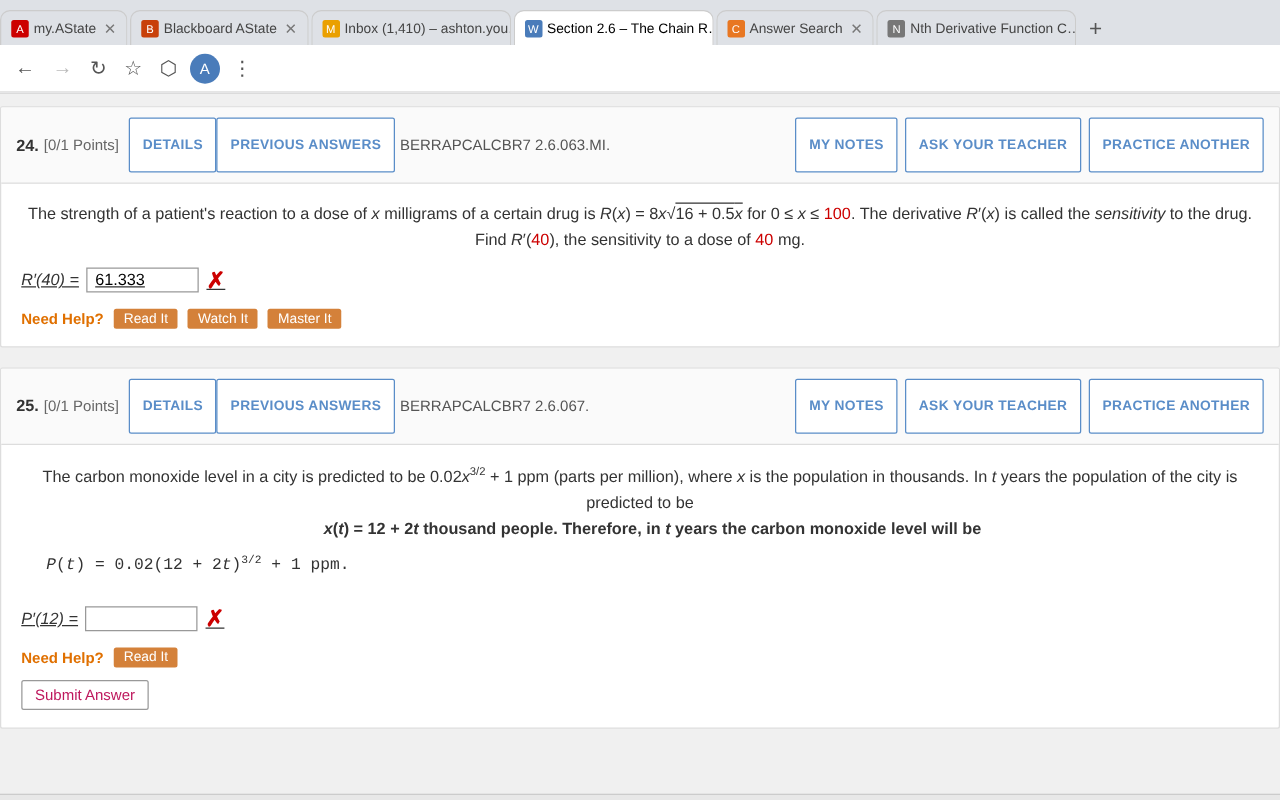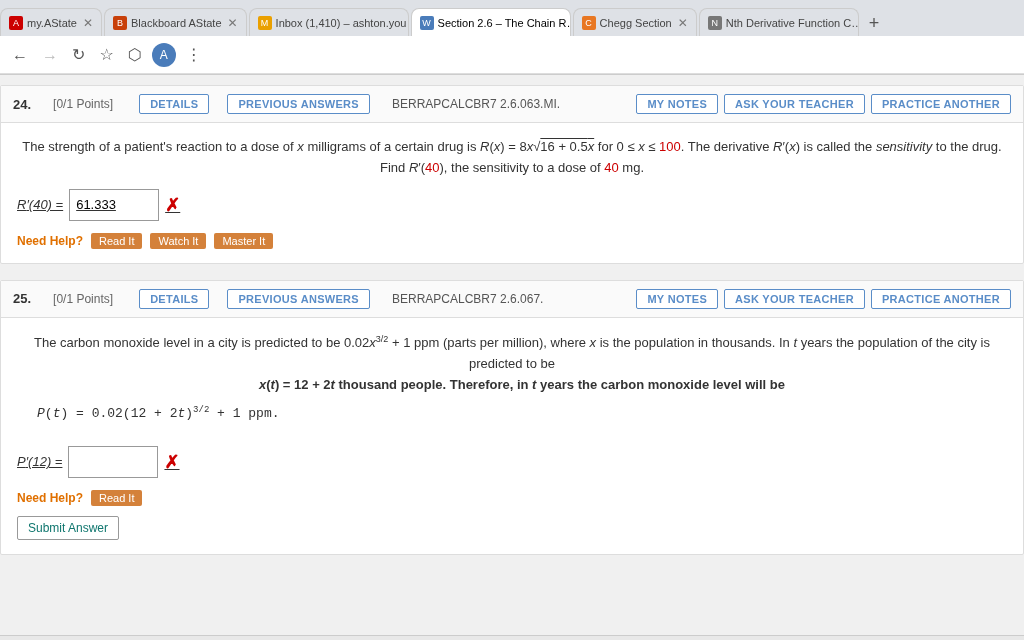"Chegg Section" span { text: Chegg Section -> Answer Search }
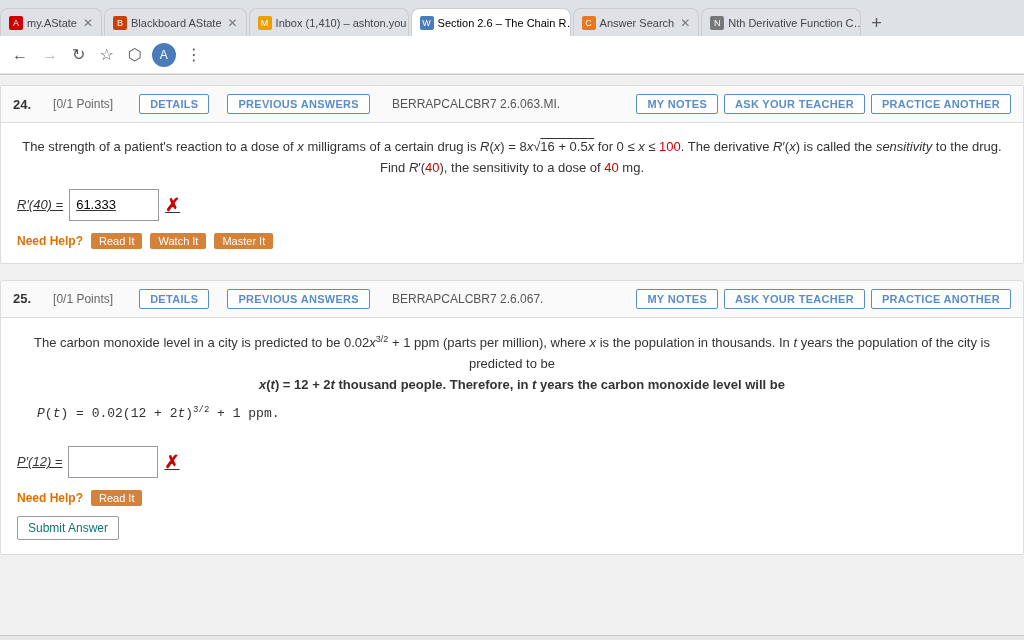"24." .question-header { gap: 18px -> 0 }
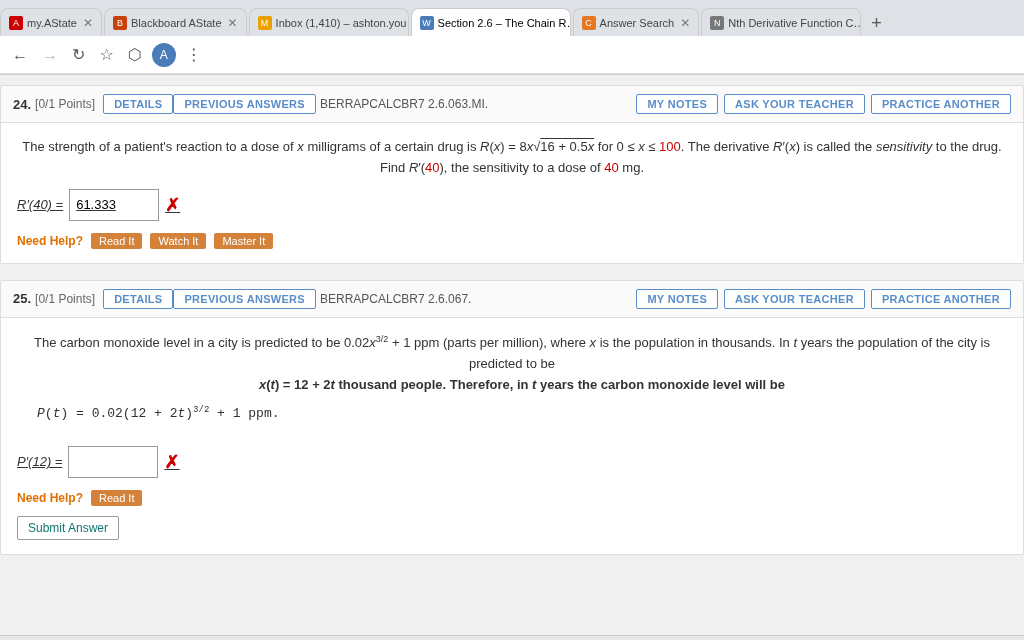"DETAILS" .btn-outline { padding: 3px 10px -> 15px 10px }
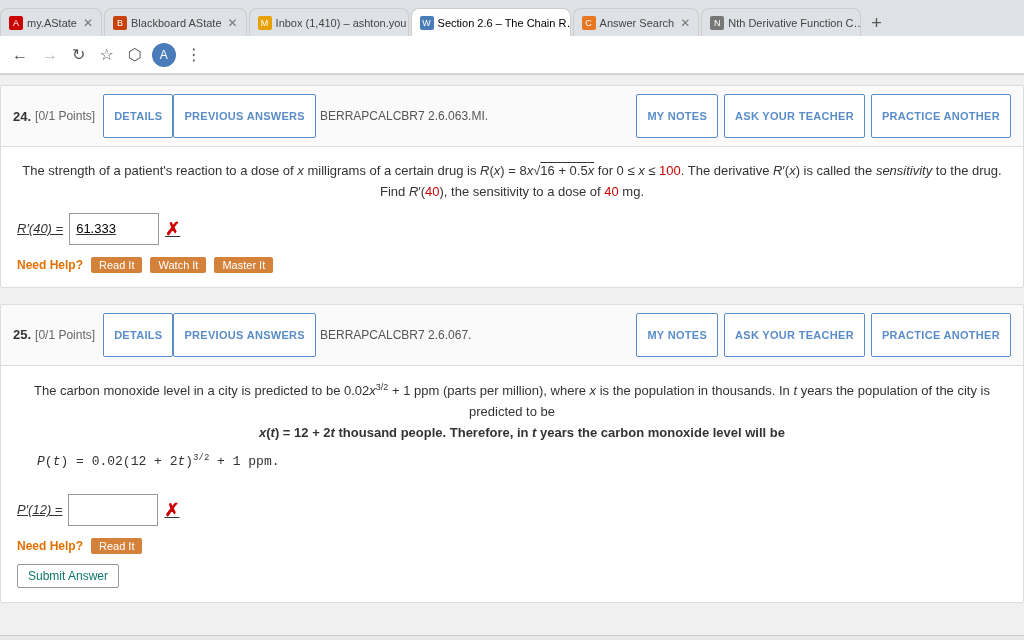"61.333" .answer-input { height: 32px -> 20px }
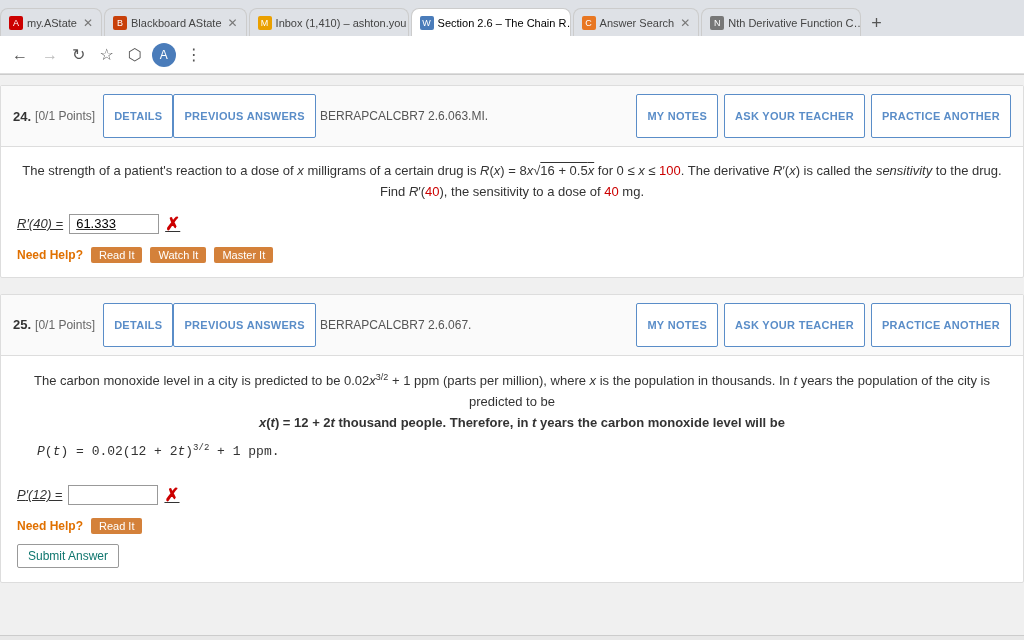"Submit Answer" .submit-answer-btn { color: #0f766e -> #be185d }
